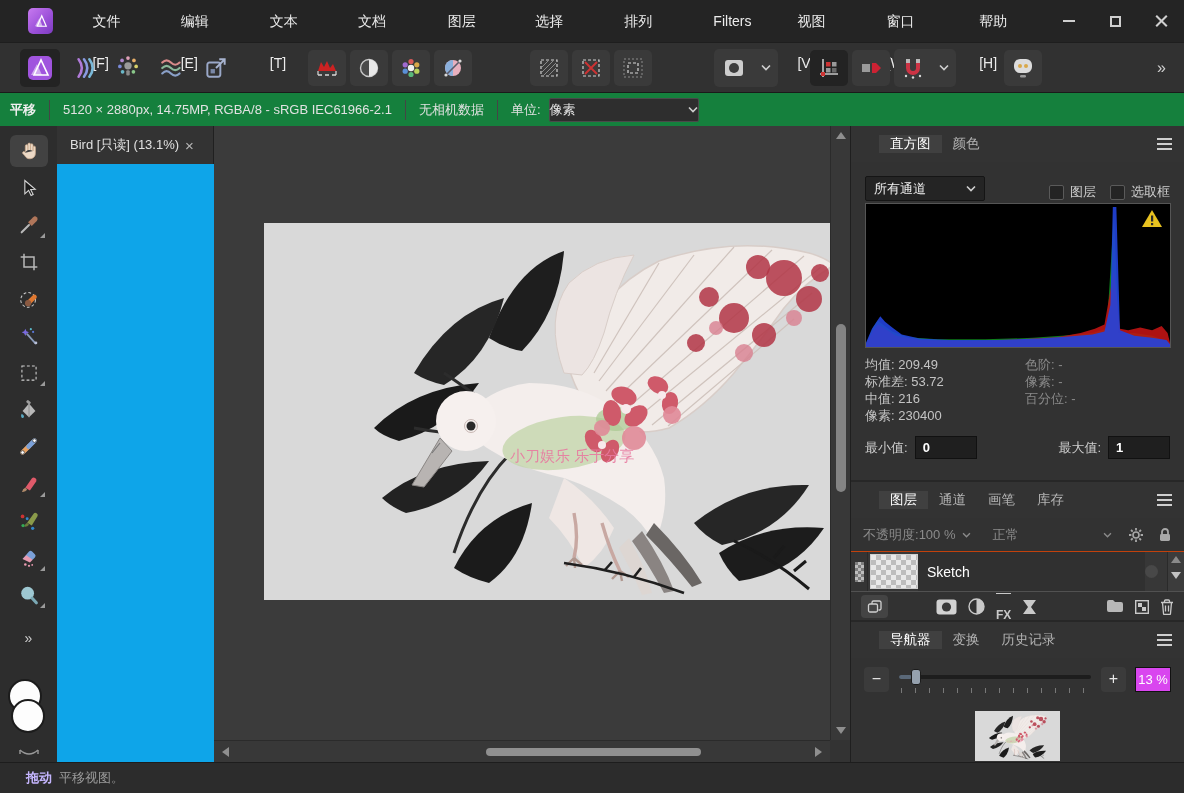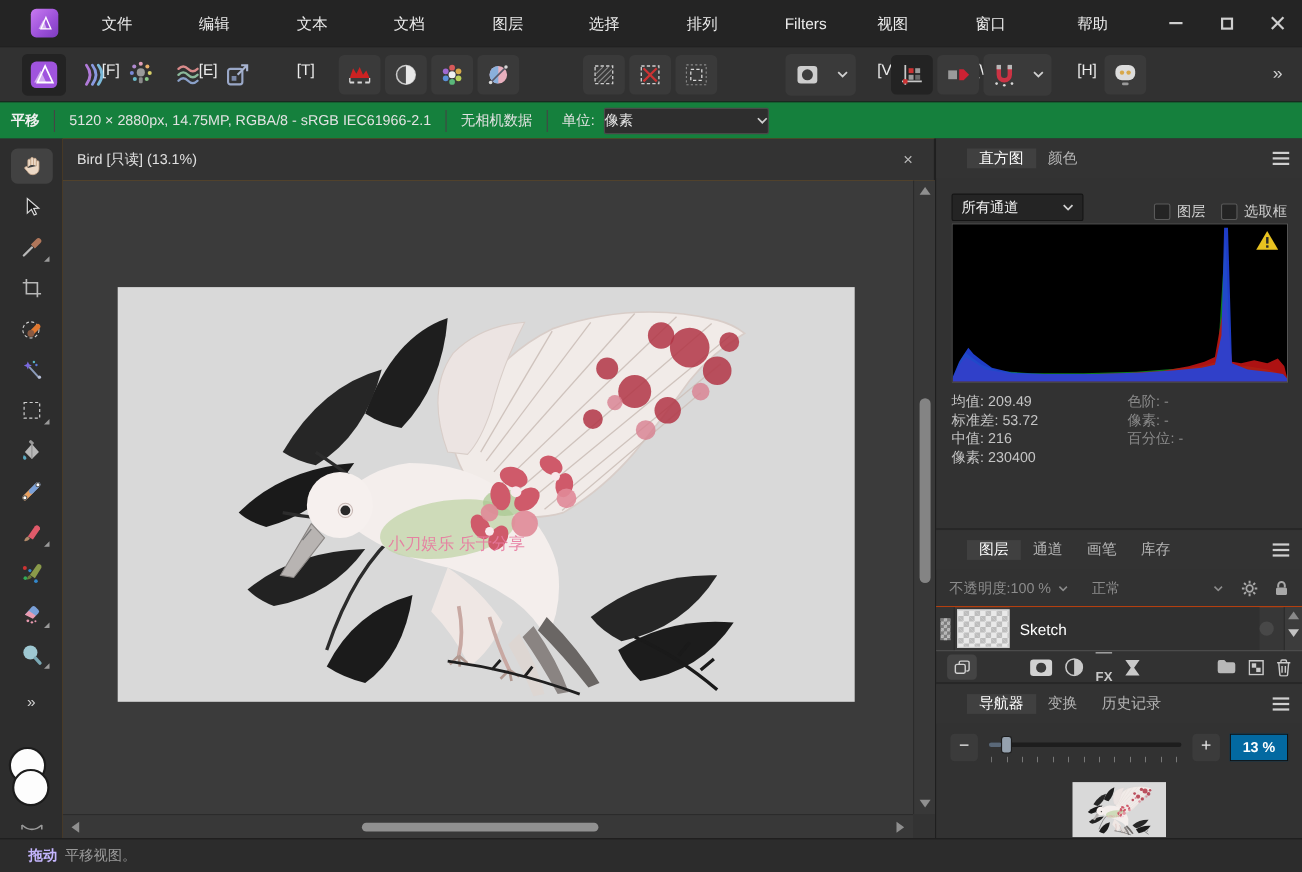"Bird [只读] (13.1%)" .docarea { background: #a16207 -> #0ea5e9; flex-direction: column -> row }
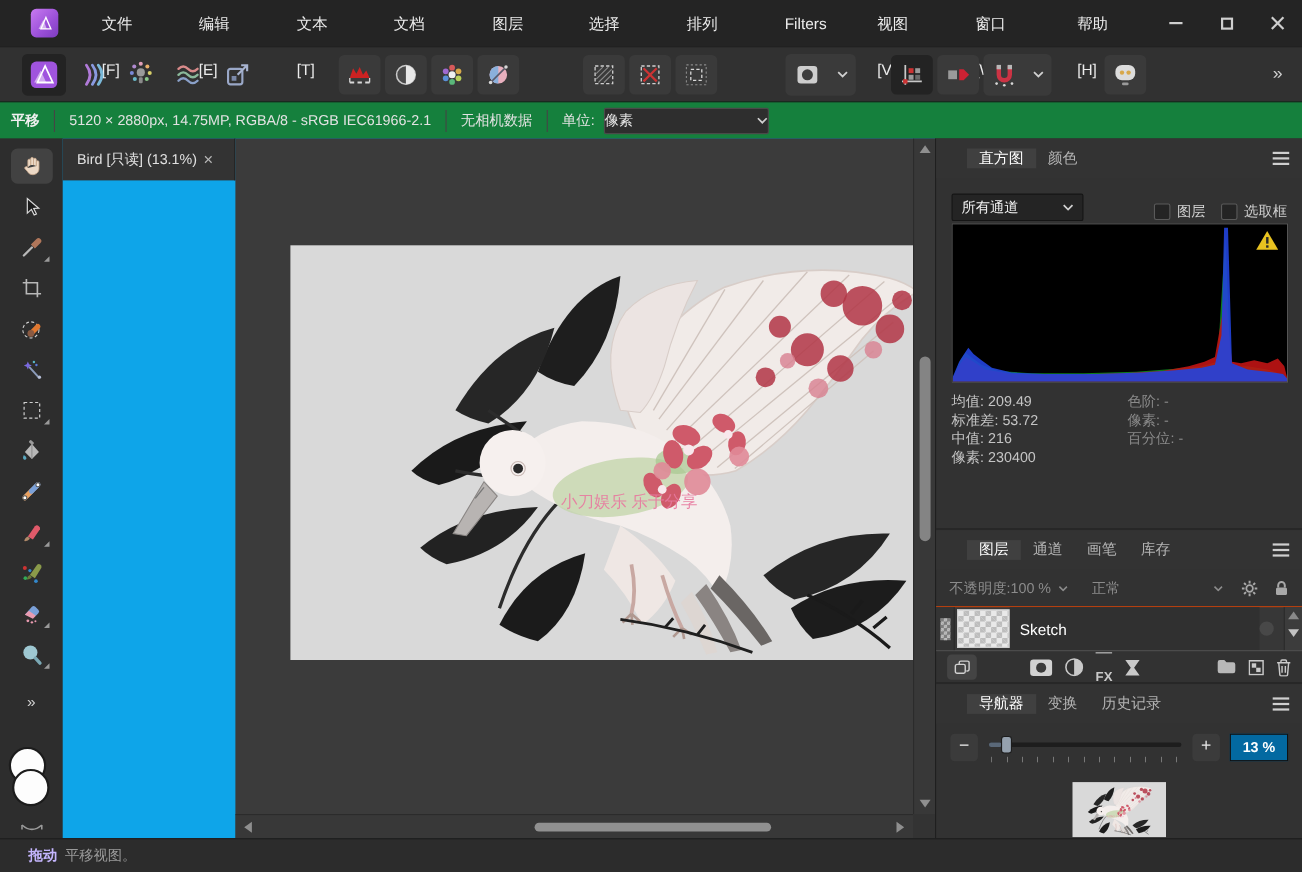"最小值:" div.minmax-row { html: none -> <div> <span>最小值:</span> <div>0</div> <div> <span>最大值:</span> <div>1</div> </div> </div> }
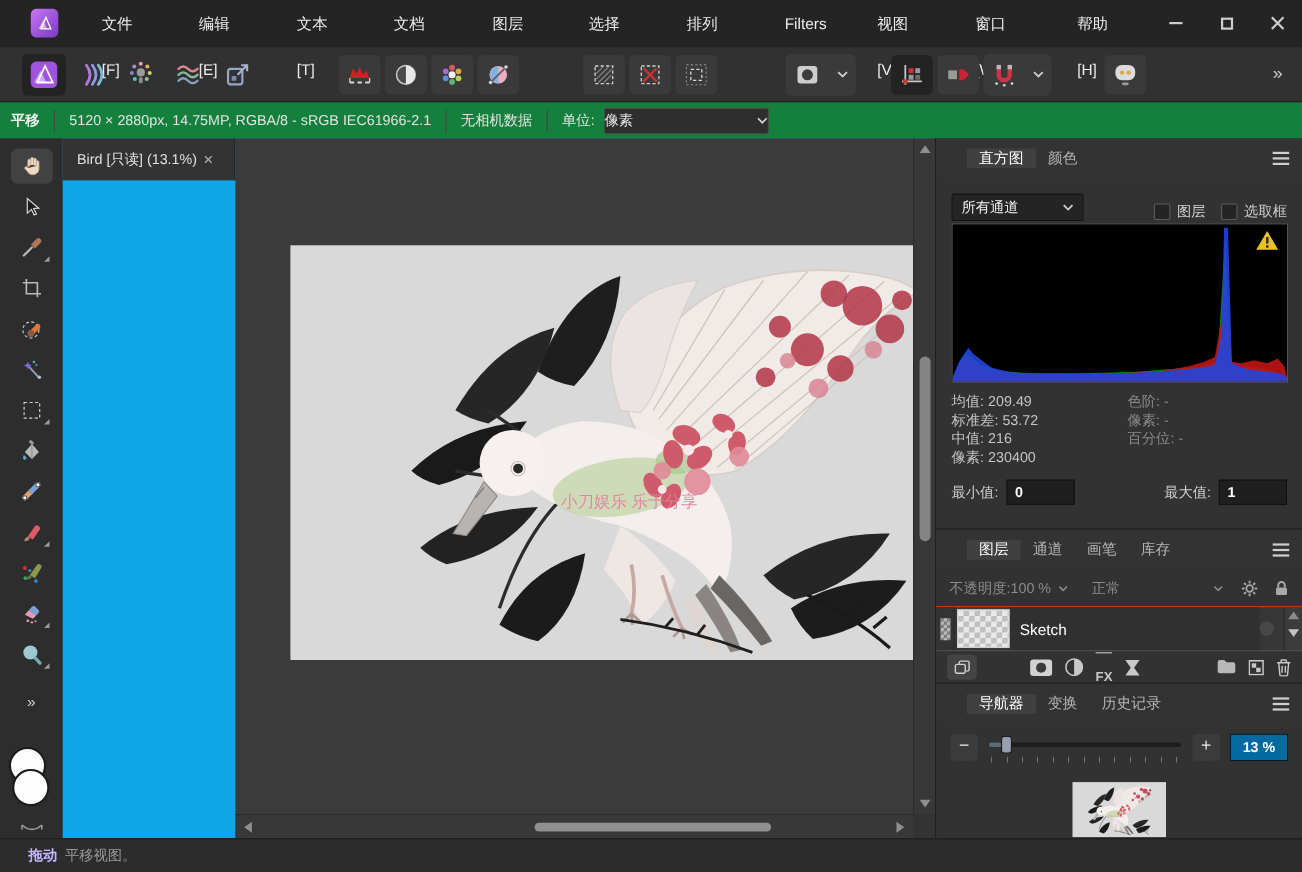"13 %" .zoom-value { background: #0369a1 -> #d946ef; font-weight: bold -> none; width: 53px -> 36px }
